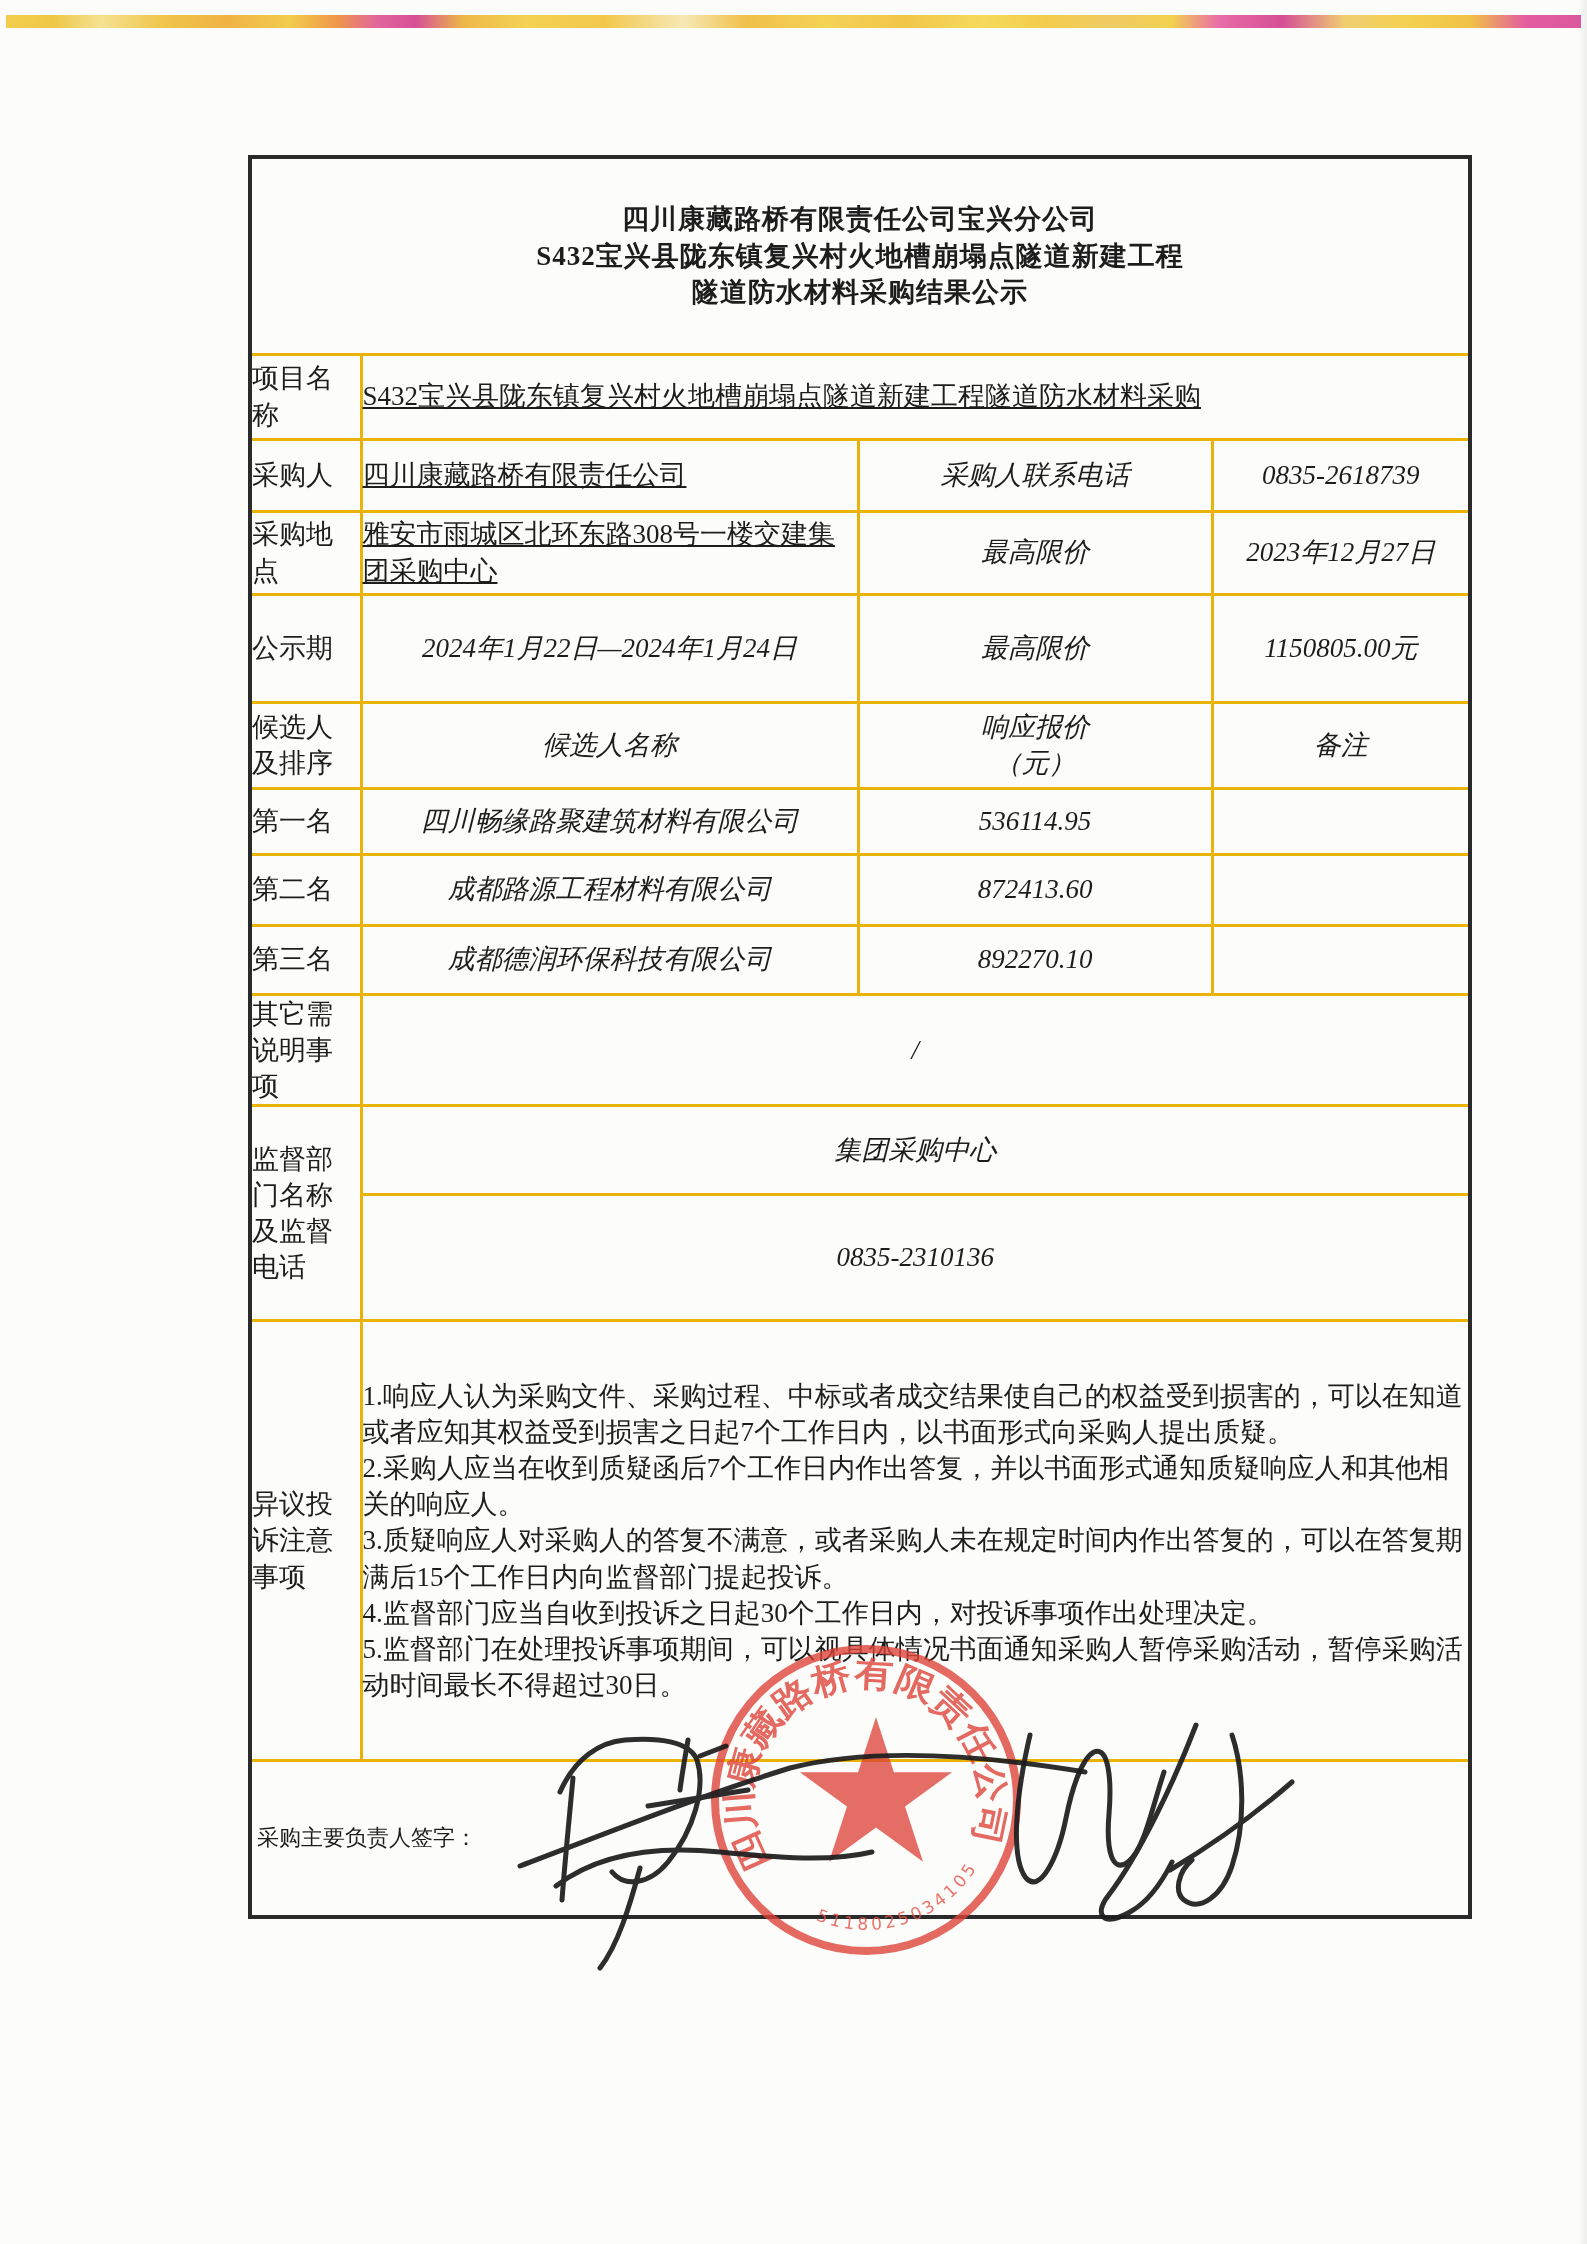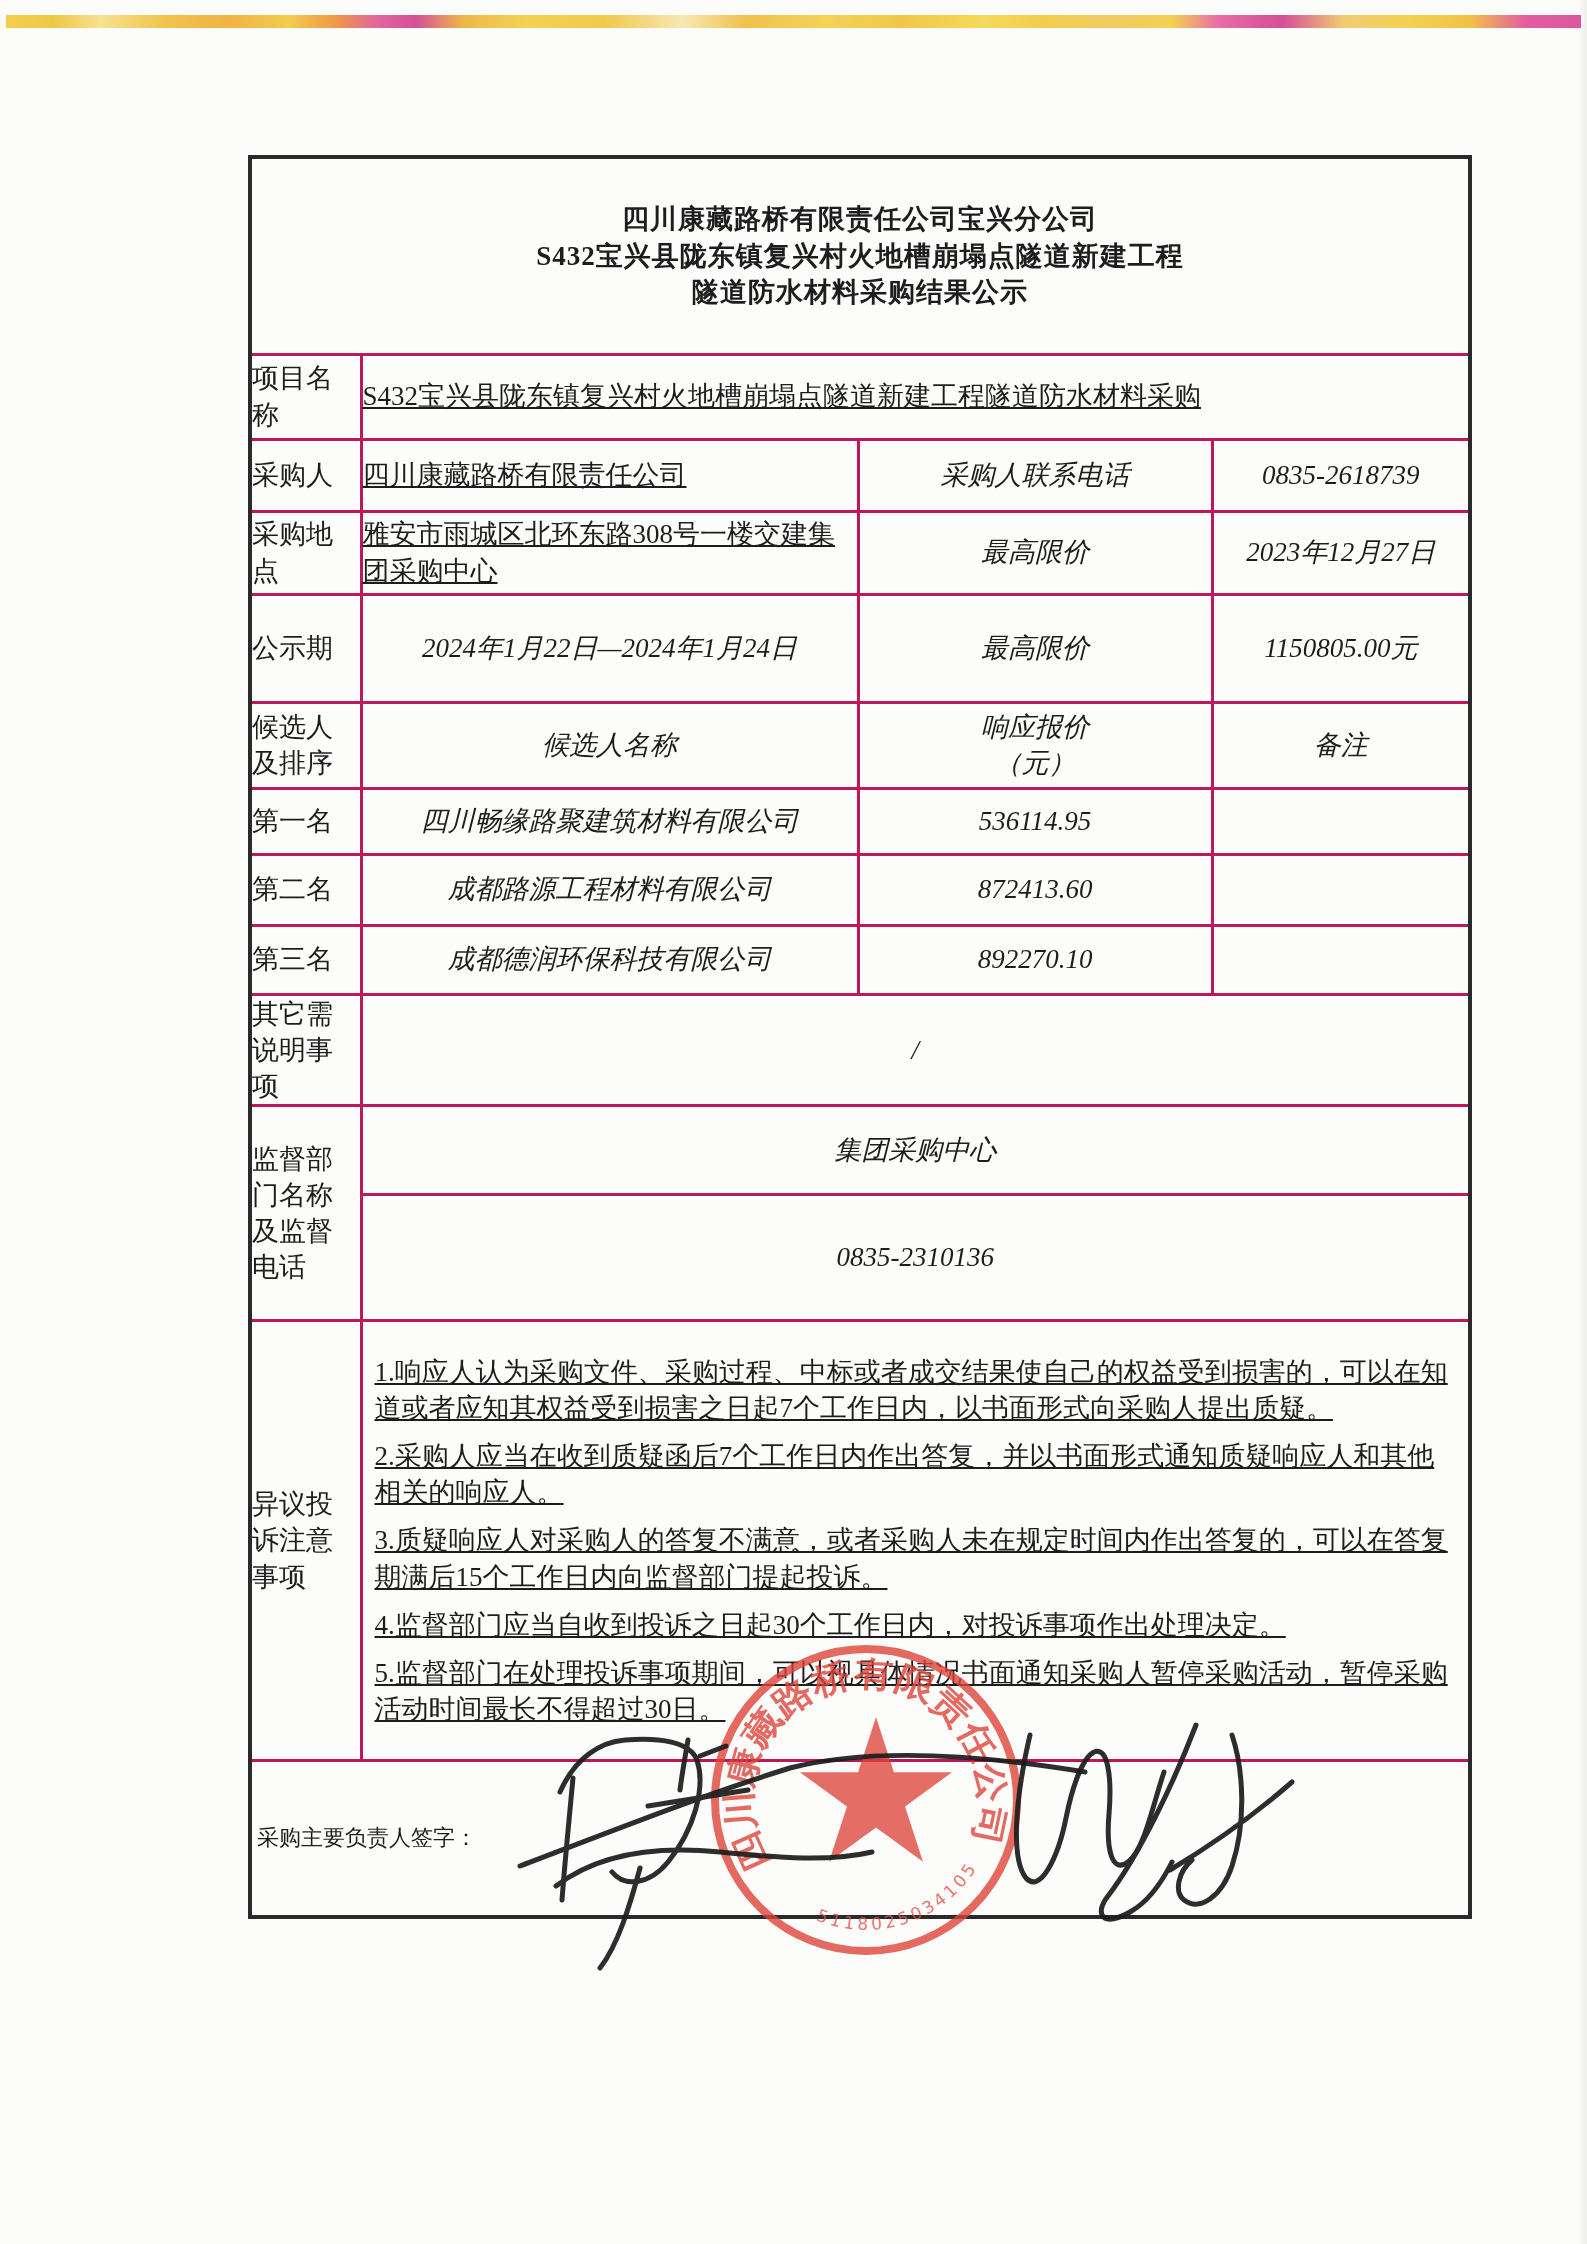"四川康藏路桥有限责任公司宝兴分公司" table.doc td { border: 3px solid #be185d -> 3px solid #eab308 }
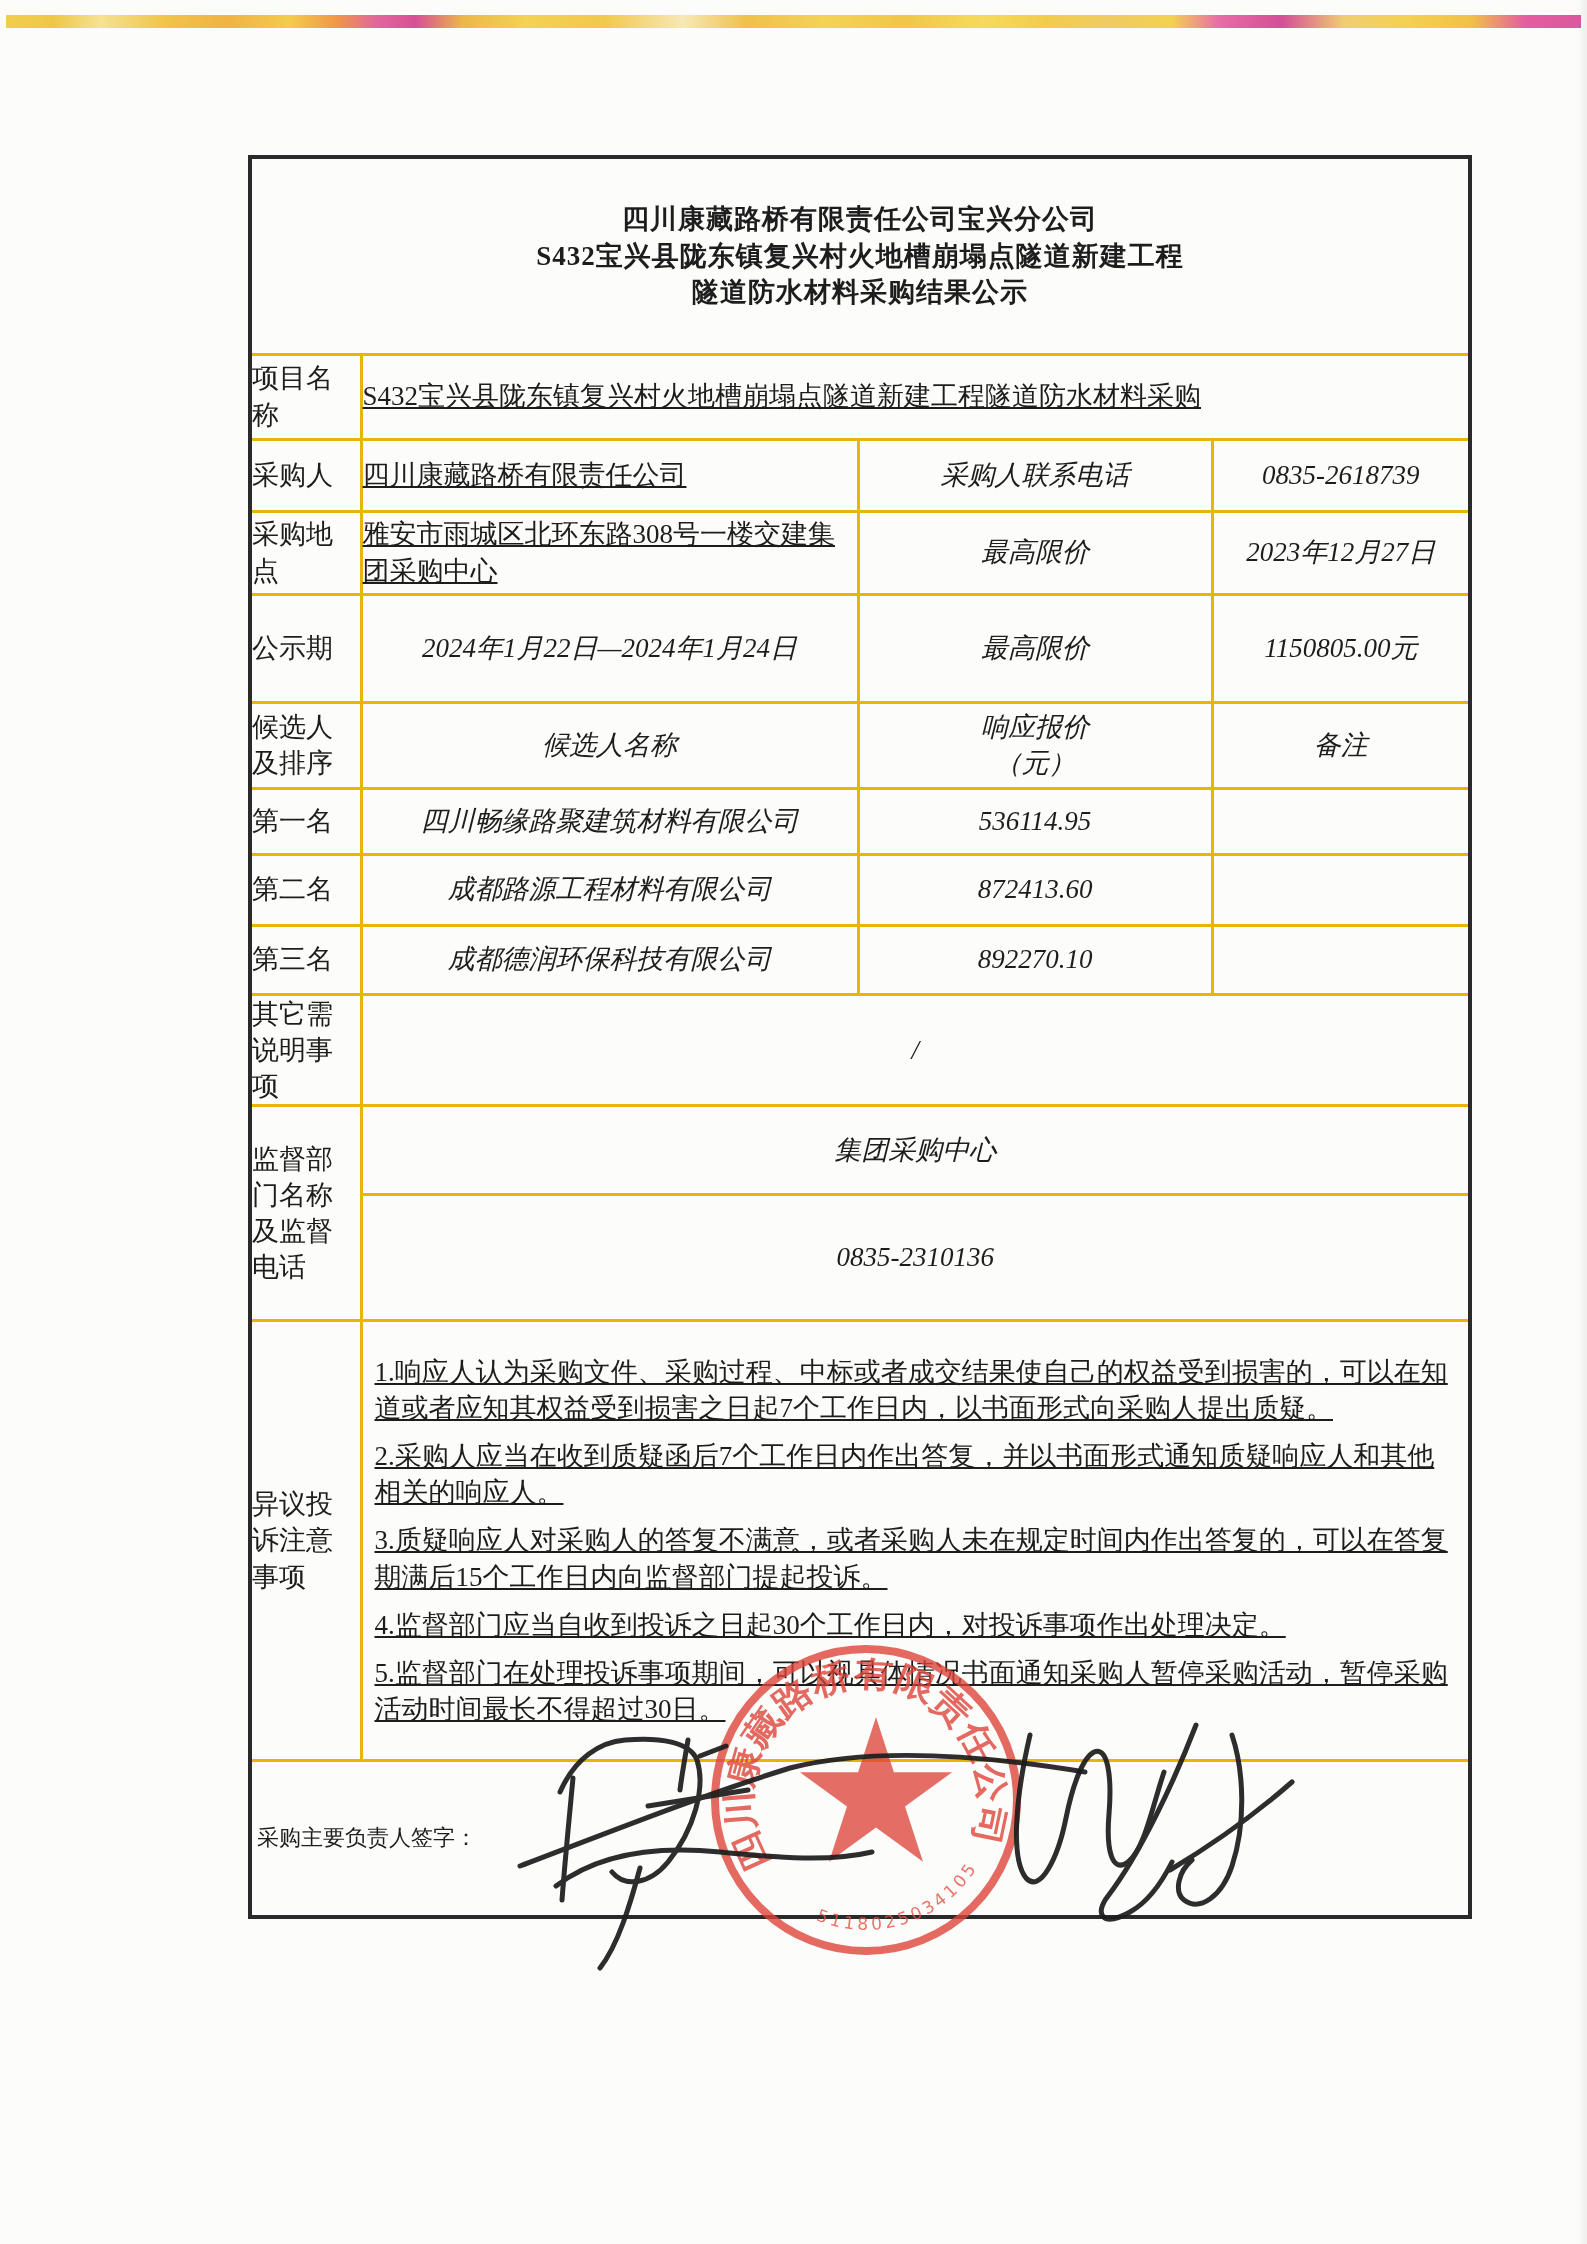"1.响应人认为采购文件、采购过程、中标或者成交结果使自己的权益受到损害的，可以在" .notice-cell .notice-line { margin: 12px -> 0; text-decoration: underline -> none }
